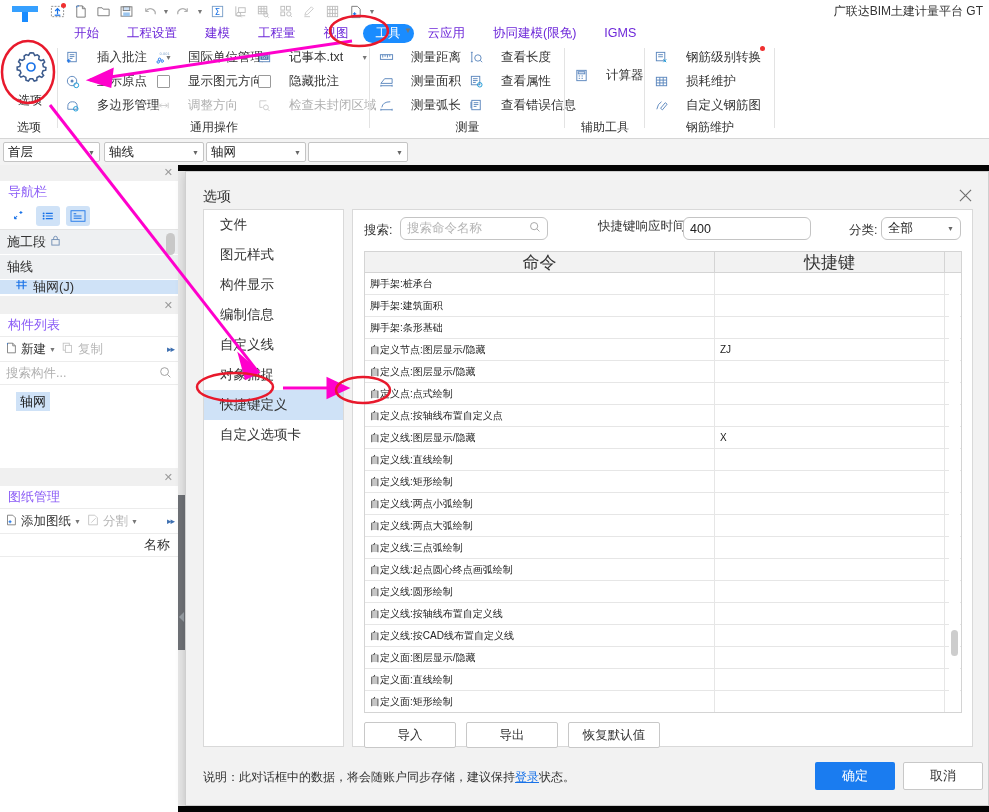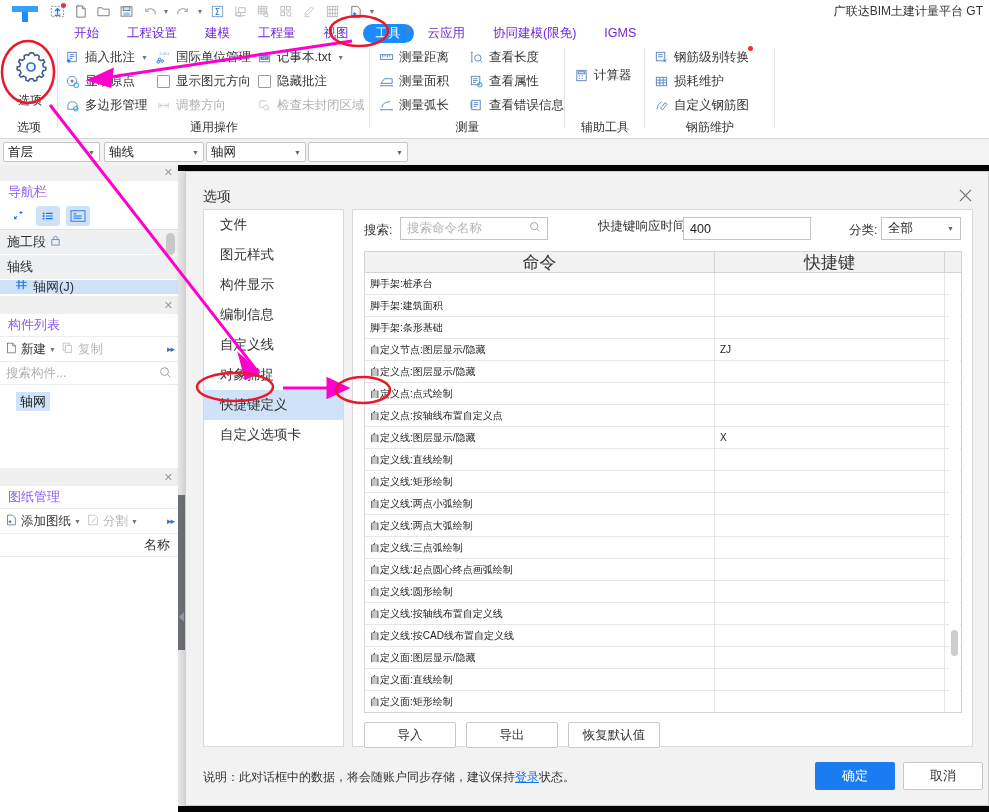"插入批注" .ritem { gap: 4px -> 16px }
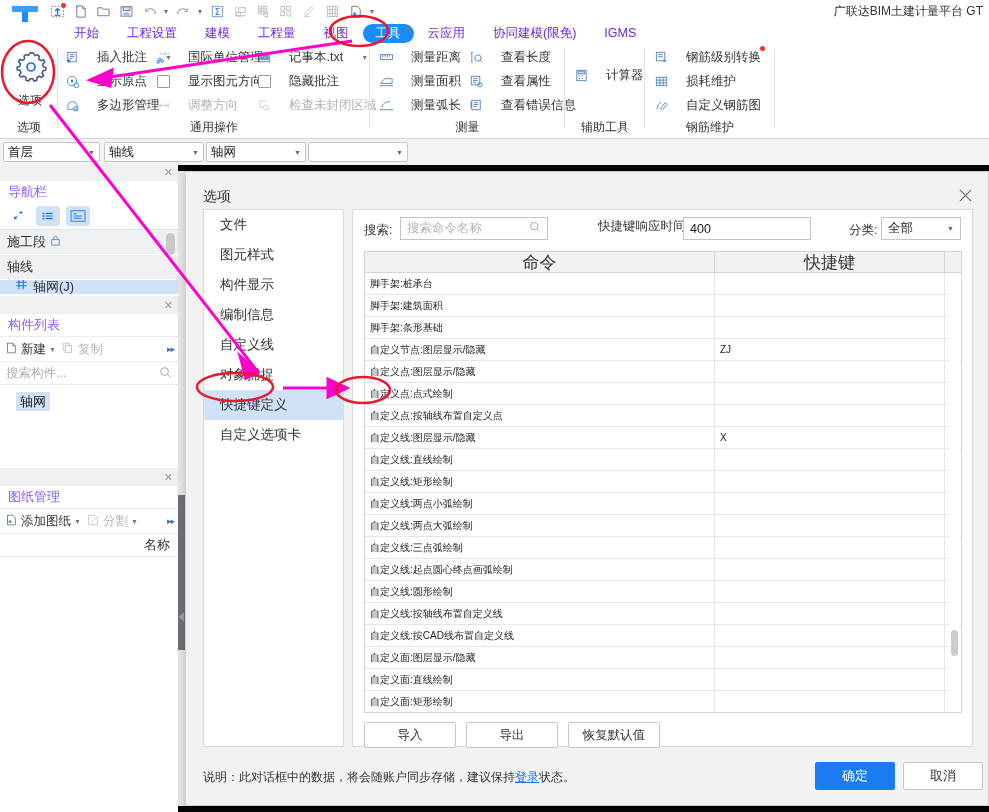"搜索命令名称" .inputbox { border-radius: 0 -> 6px }
